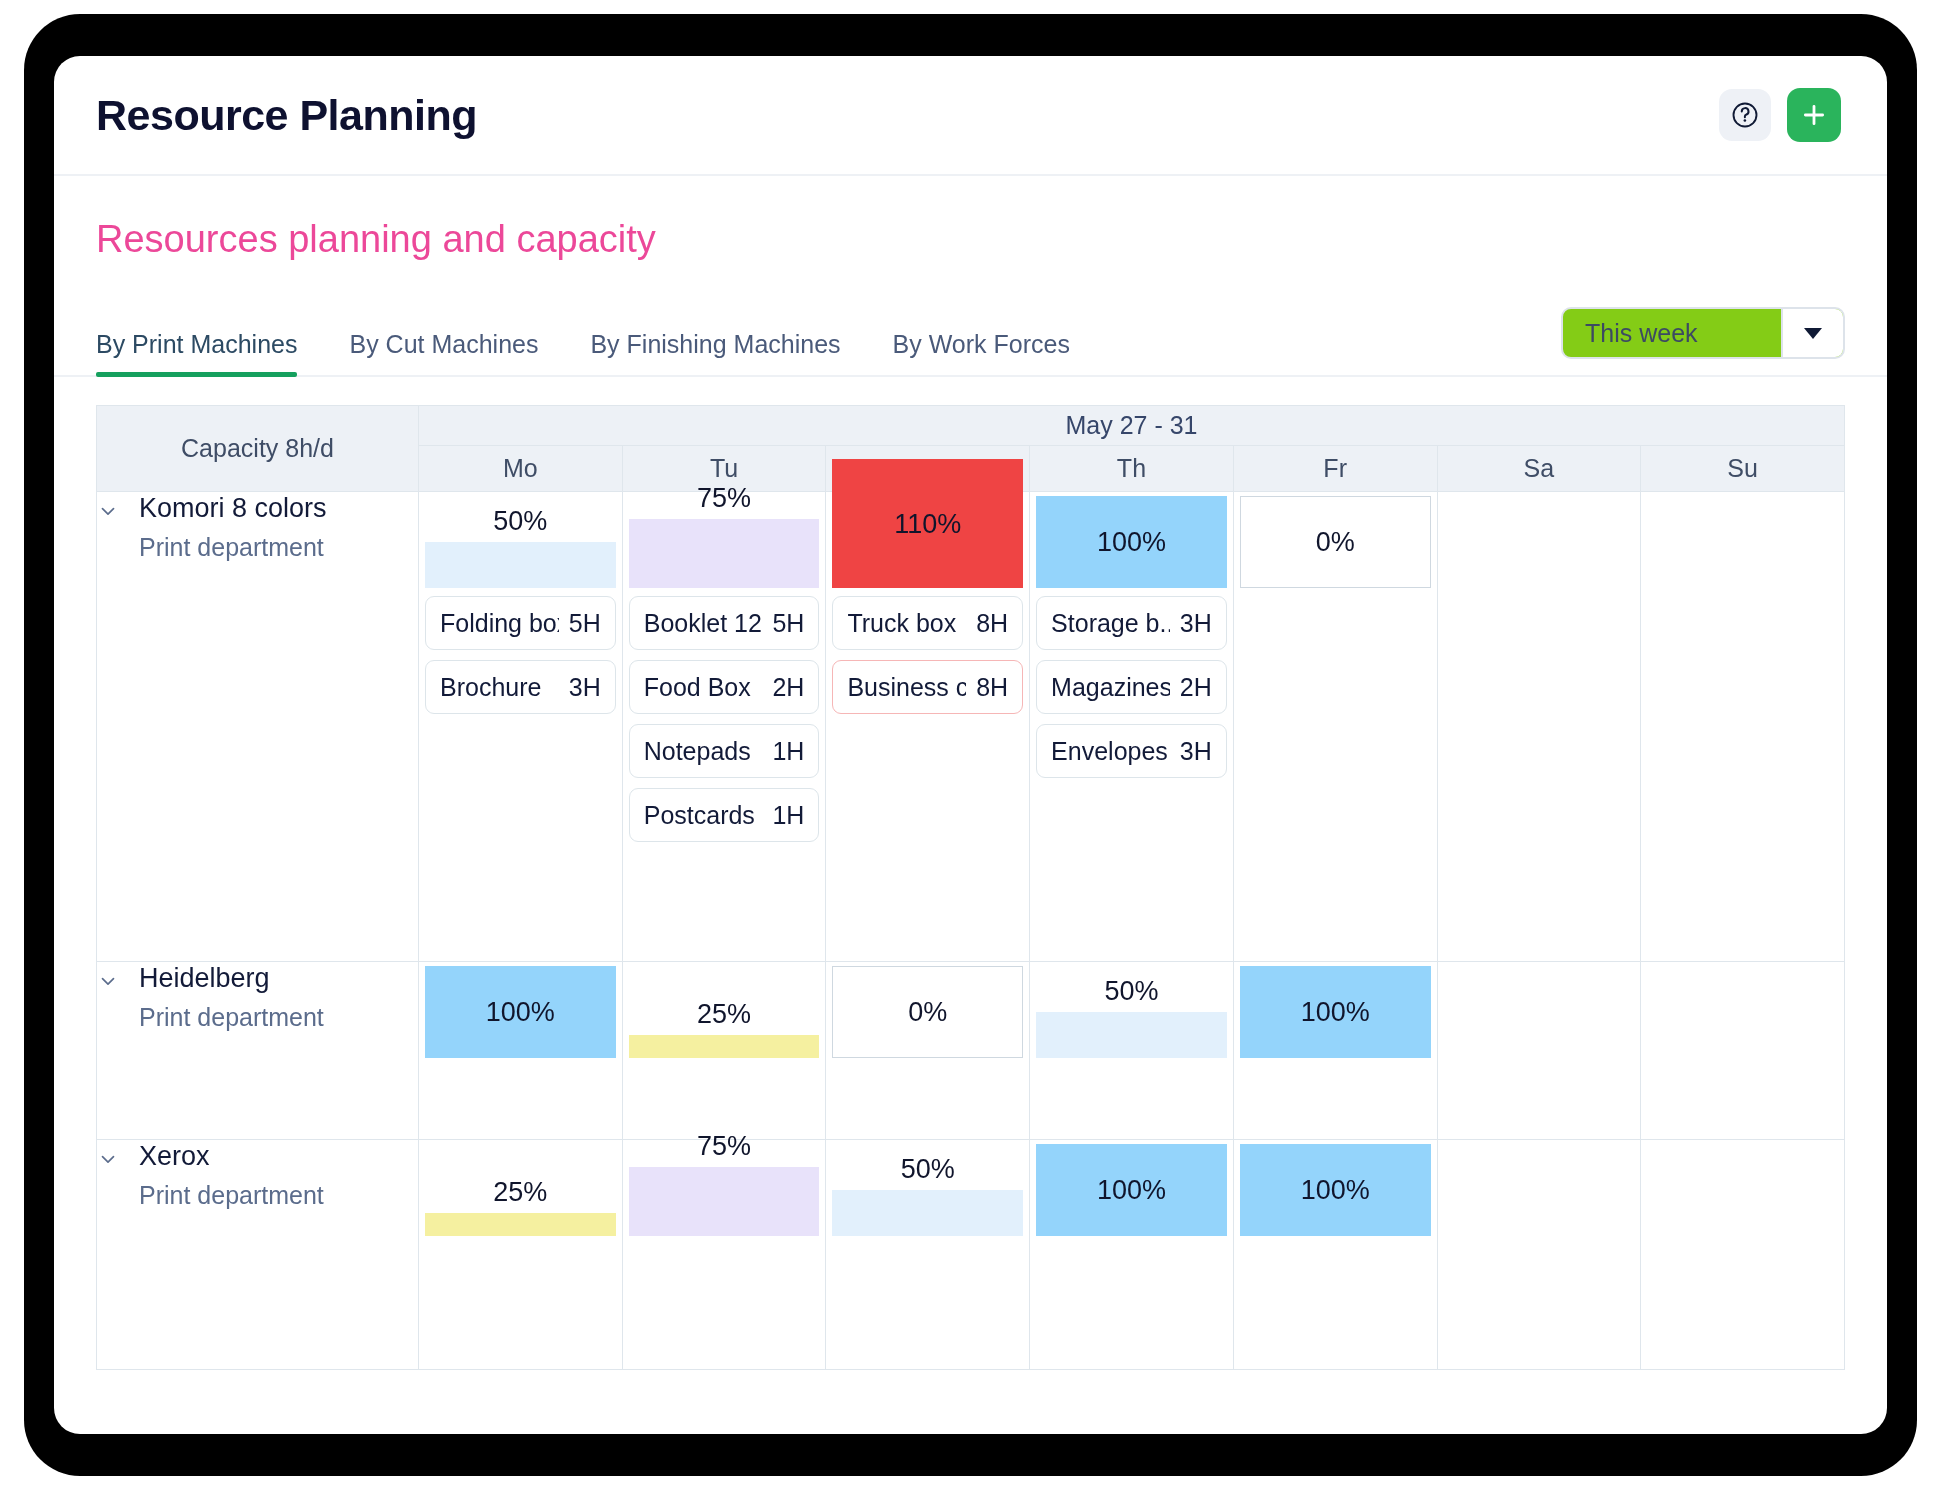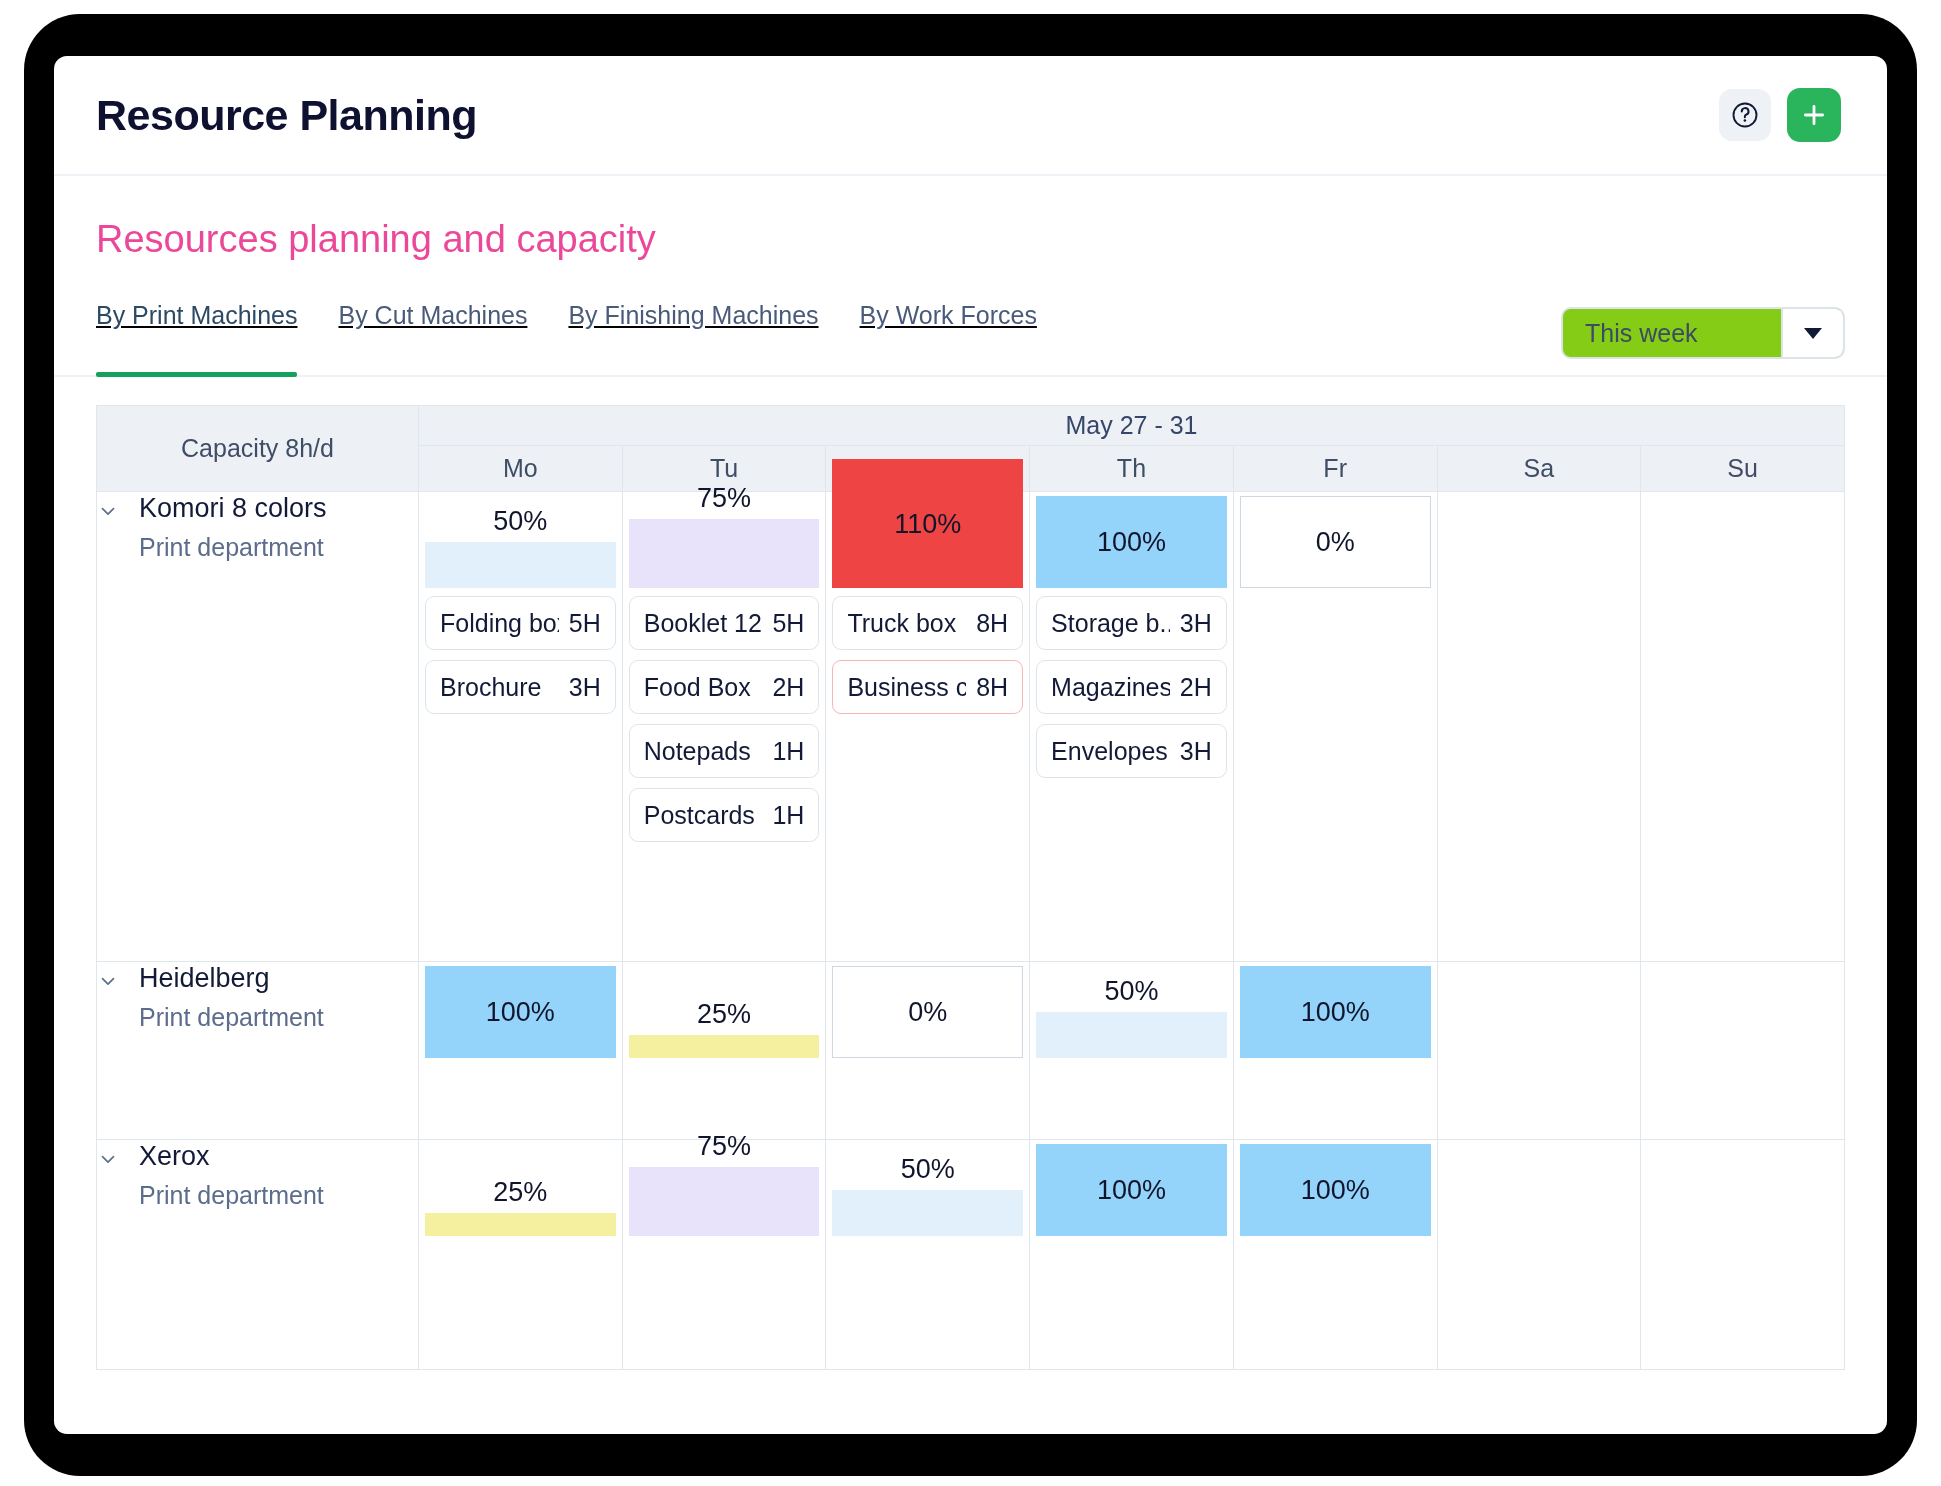"Resource Planning" .screen { border-radius: 13px -> 26px }
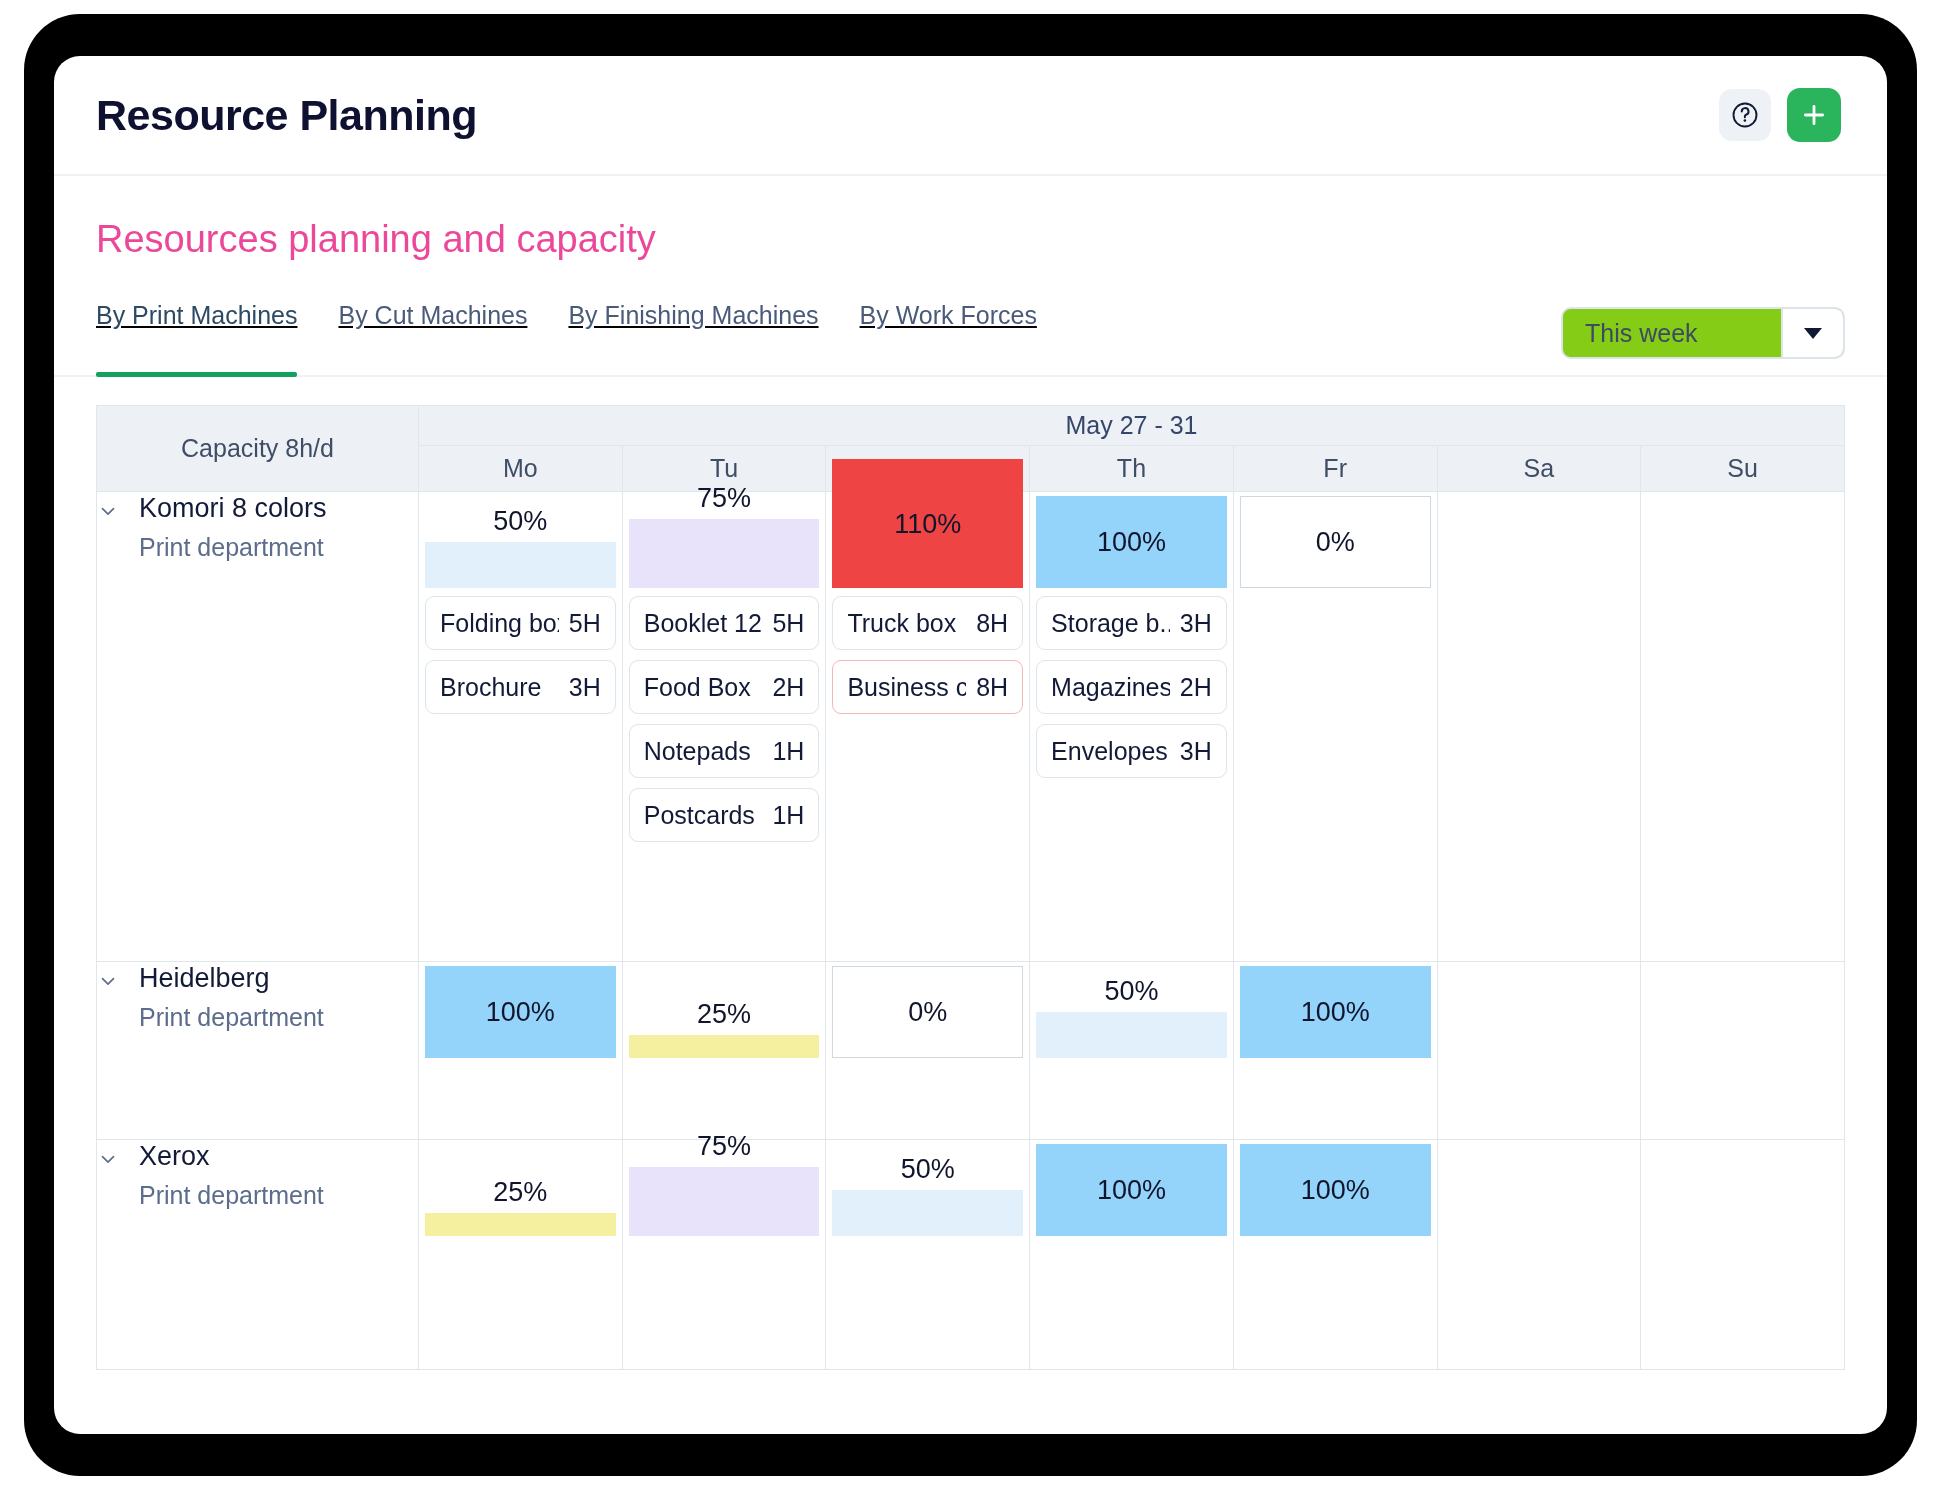"By Print Machines" .tabs { align-items: none -> flex-end; gap: 5px -> 16px; text-decoration: underline -> none }
